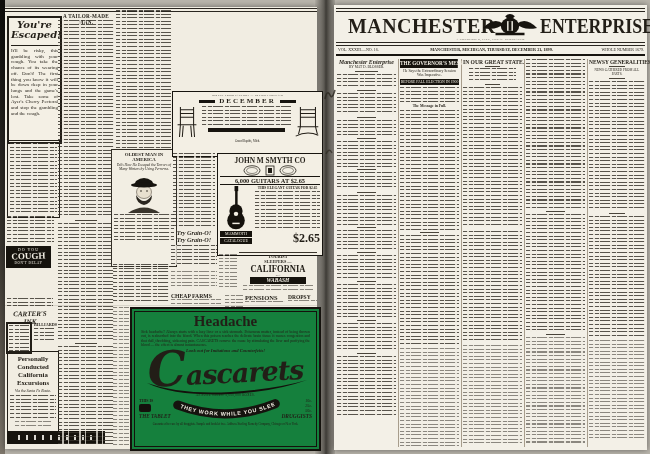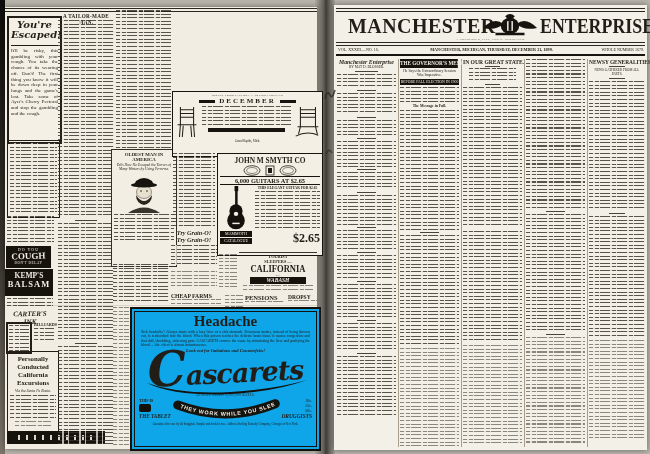"KEMP'S" div.a { html: <div> <div>KEMP'S</div> <div>BALSAM</div> </div> -> none }
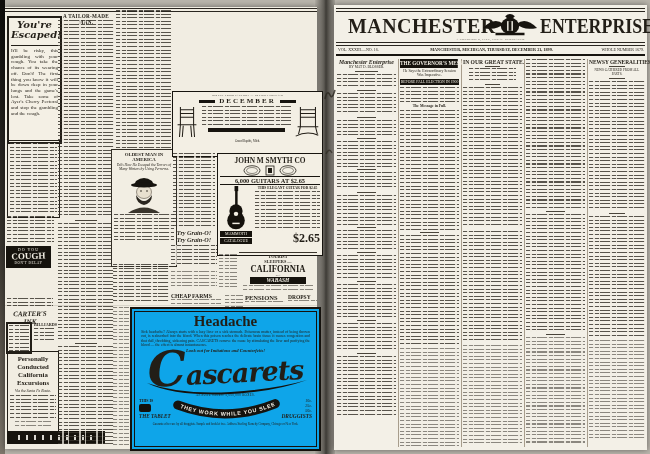"Headache" div.a { background: #0ea5e9 -> #15803d }
